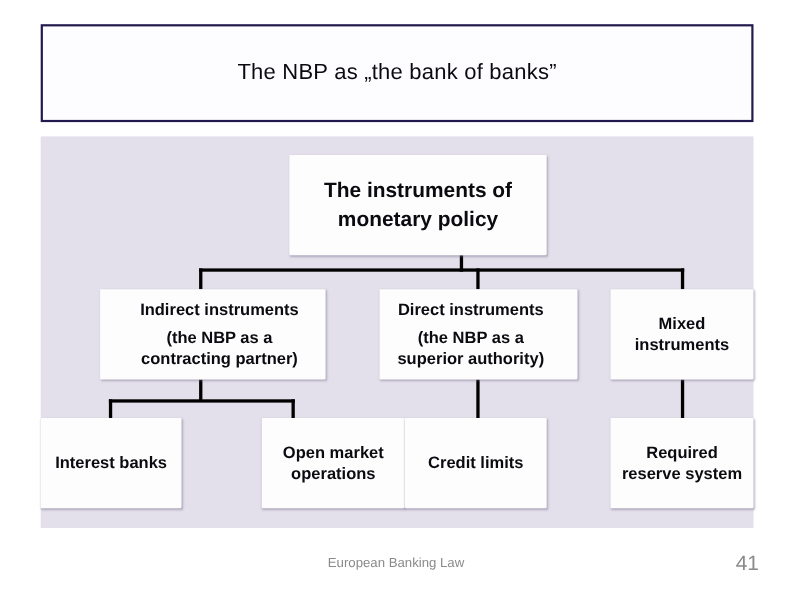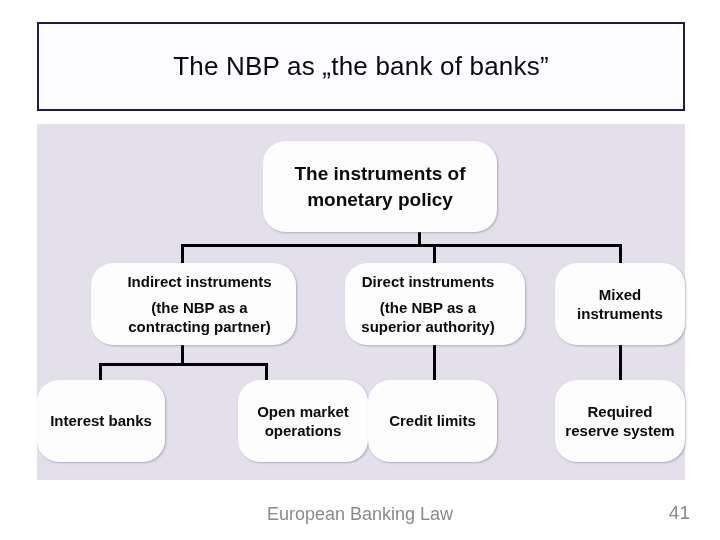"The NBP as „the bank" .title-text { font-size: 26px -> 20px }
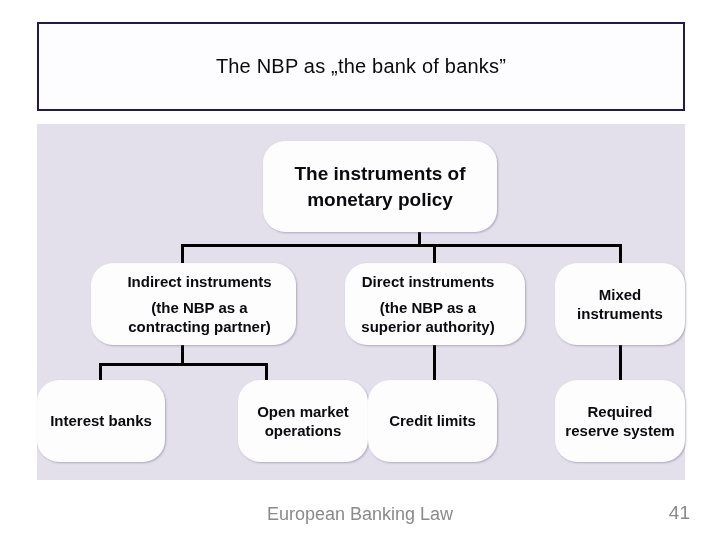"The instruments of monetary policy" .node { border-radius: 22px -> 1px }
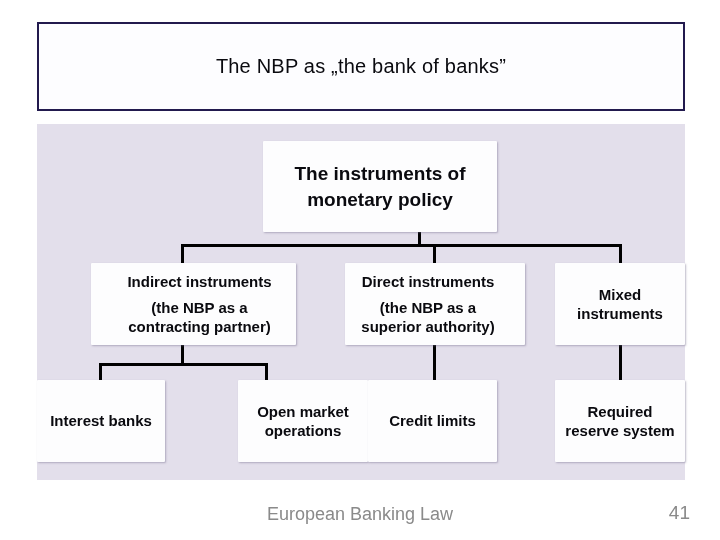"European Banking Law" .footer { font-size: 18px -> 12px }
